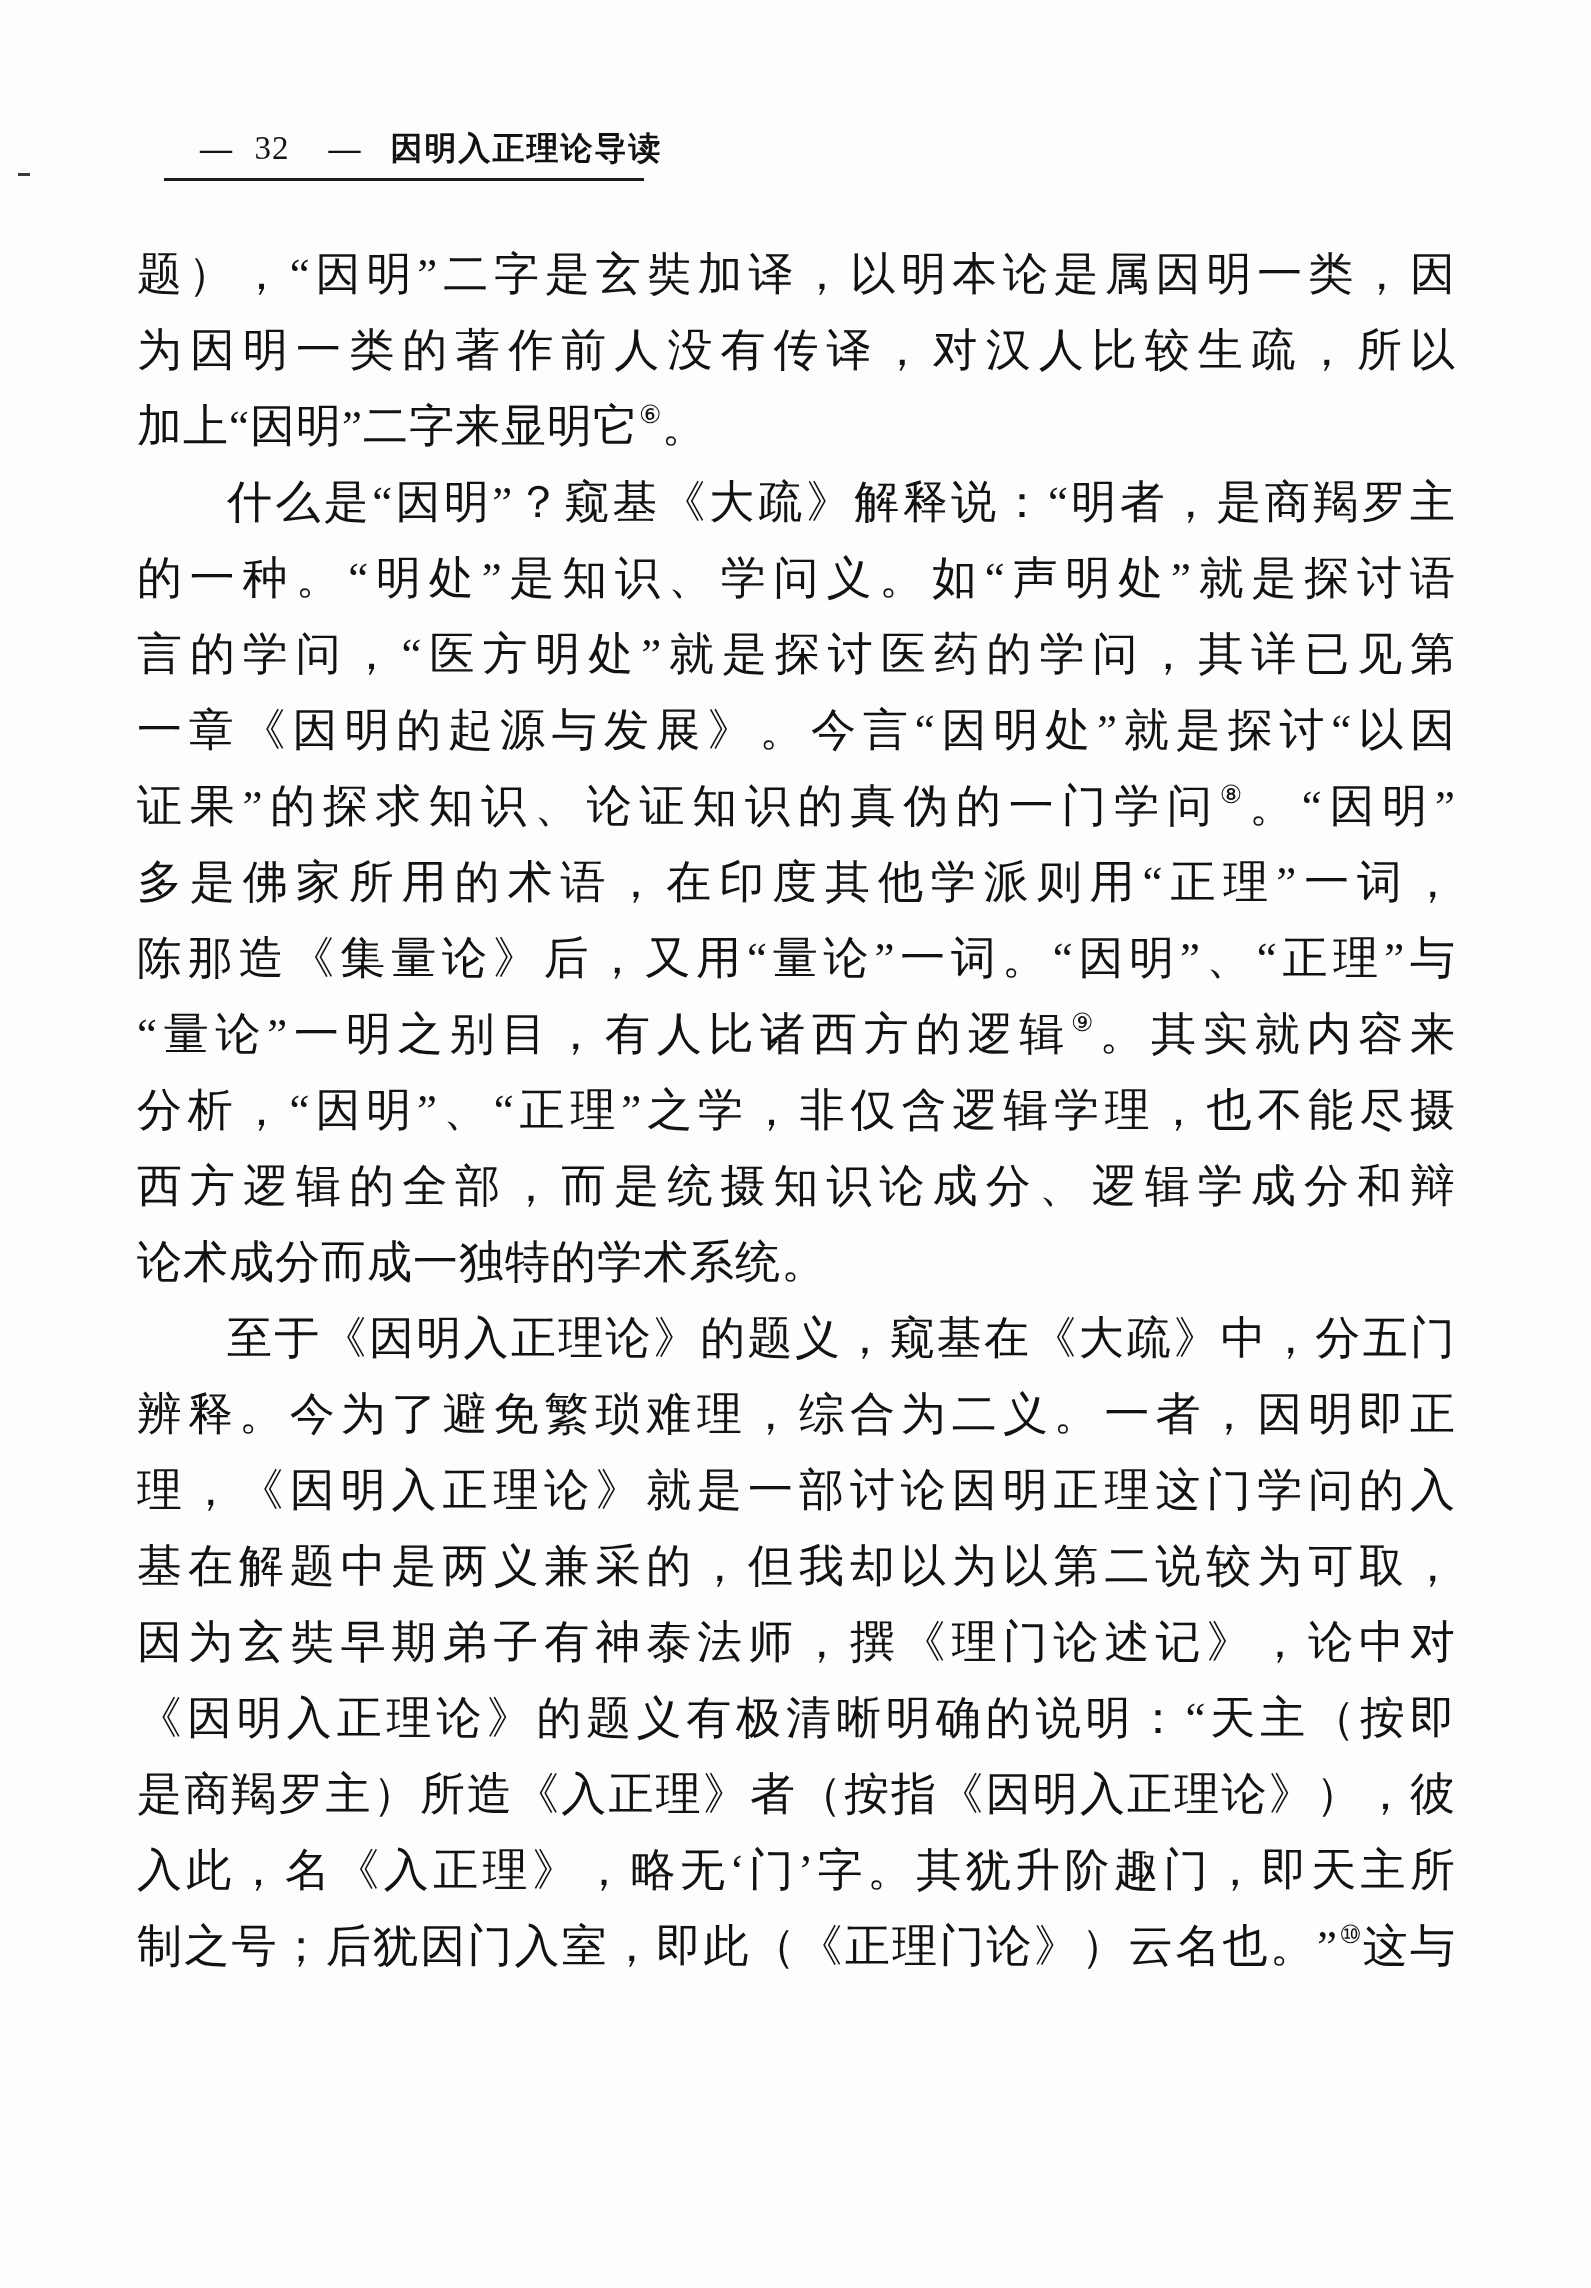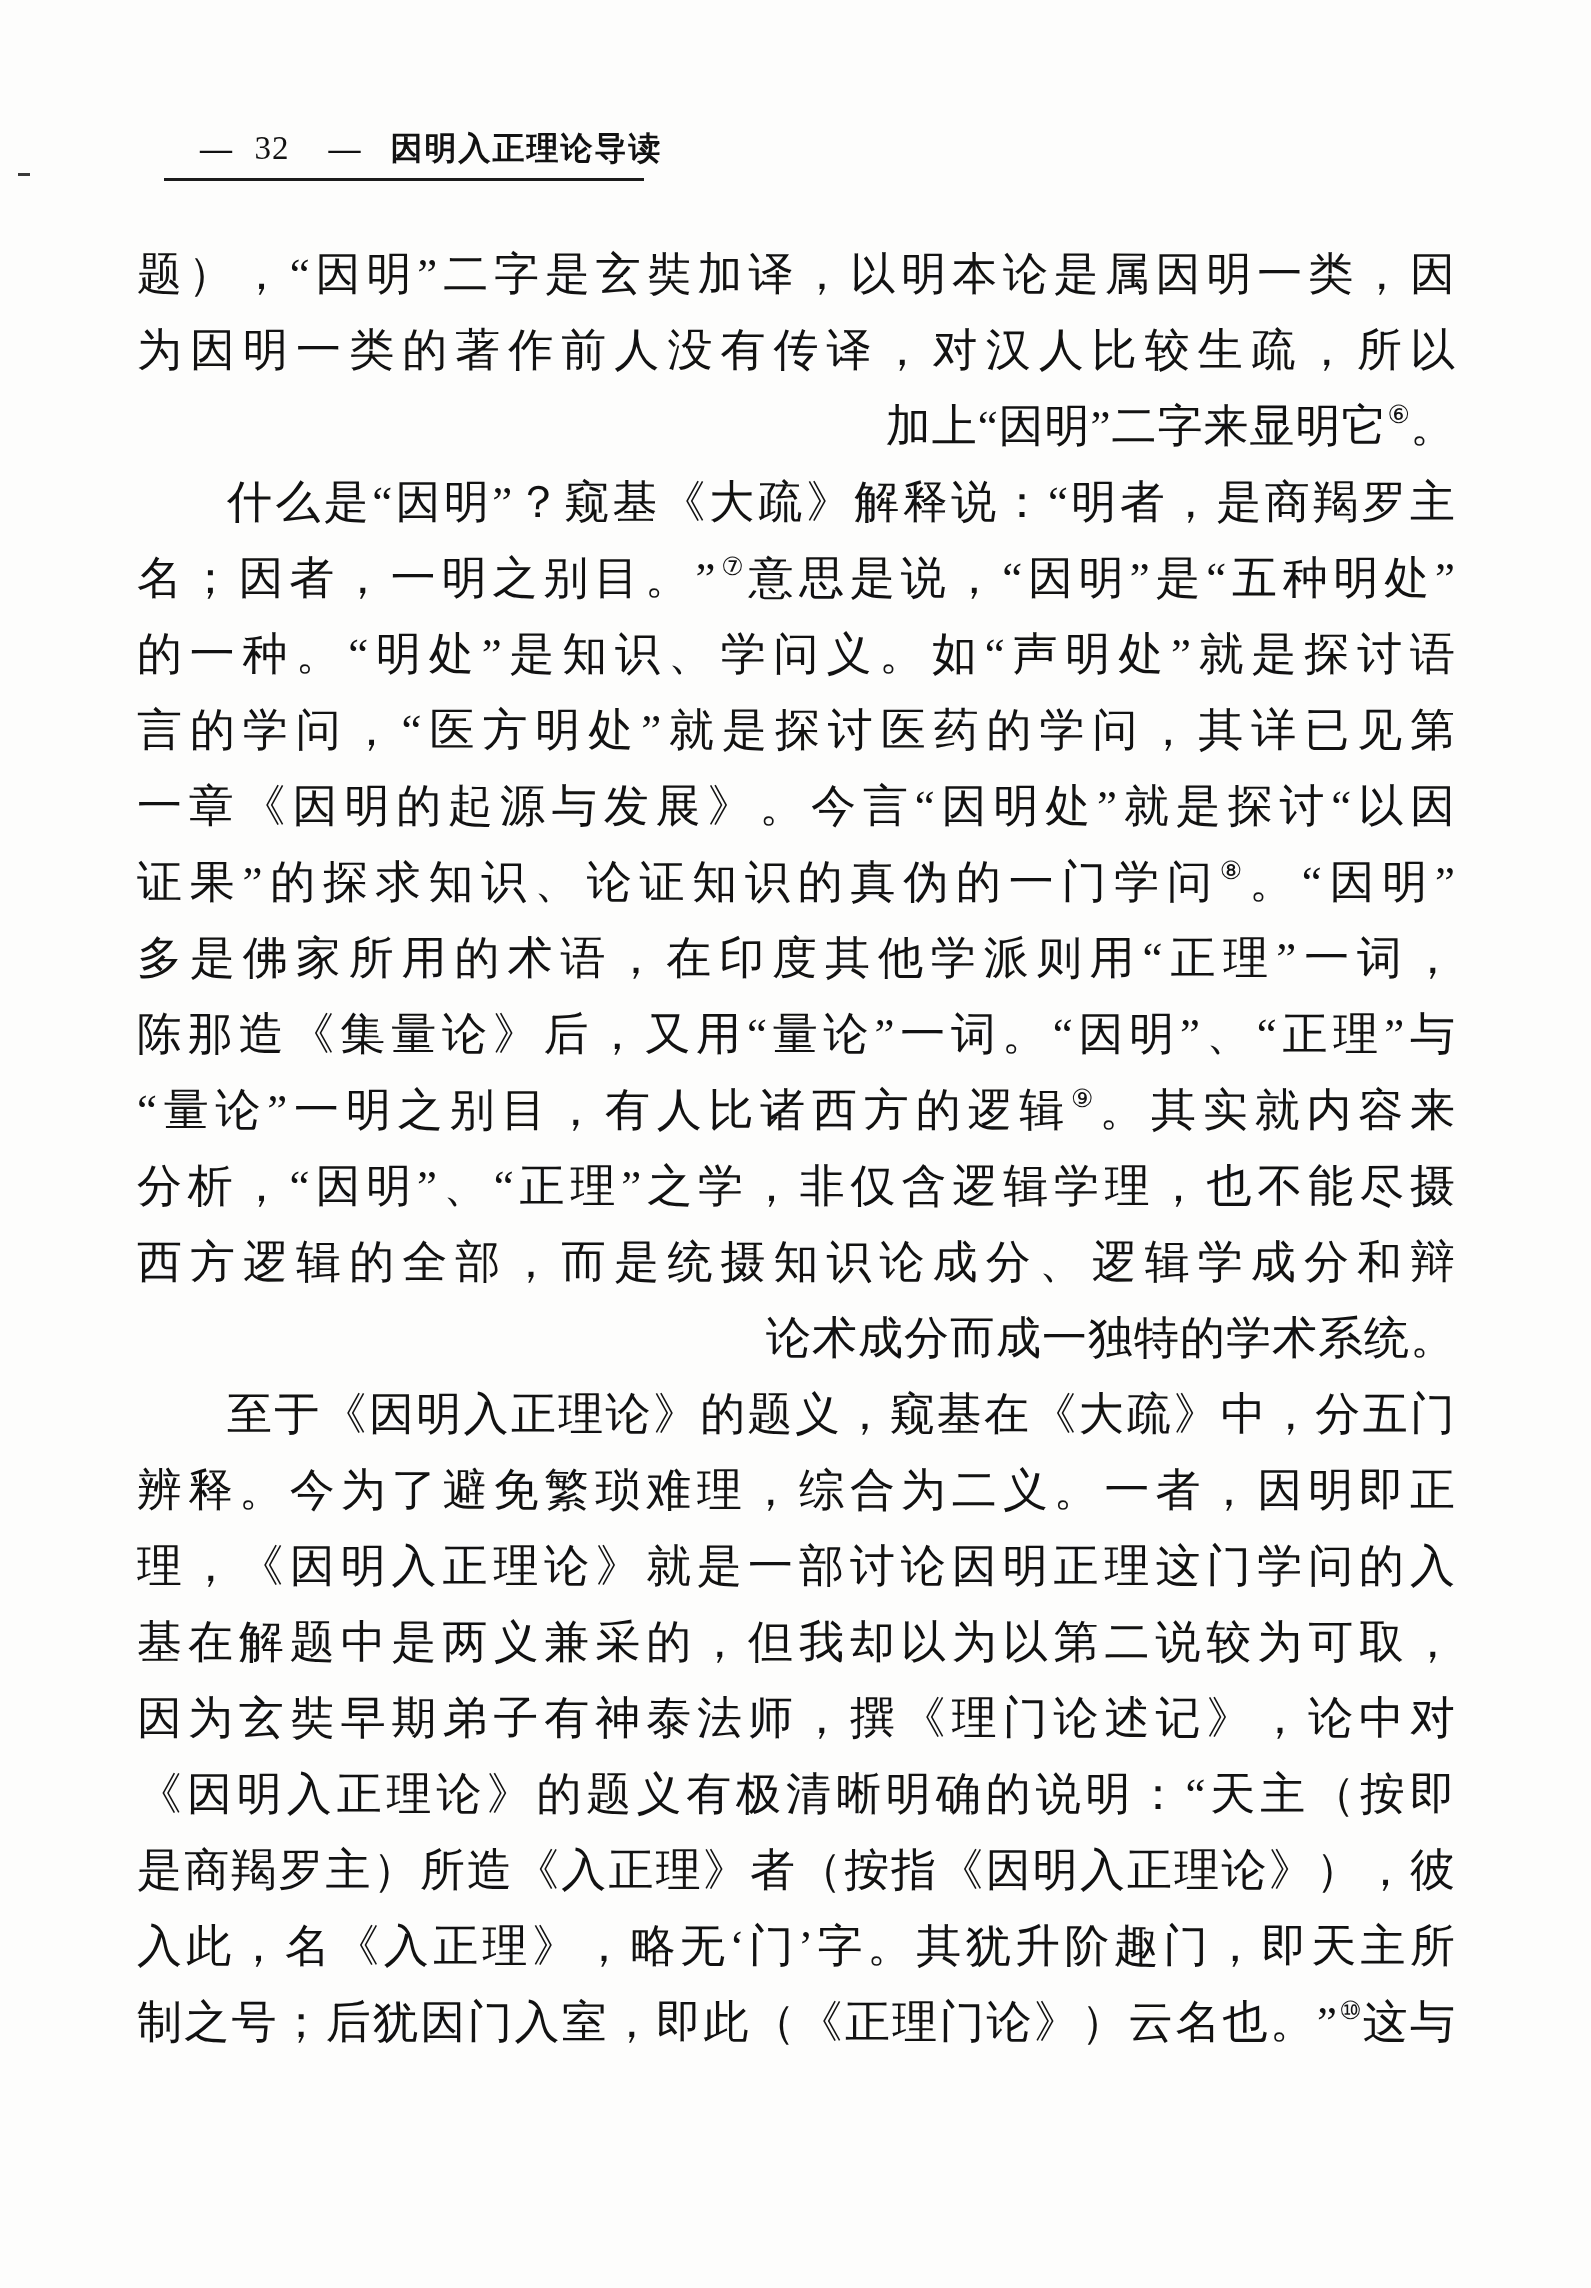"加上“因明”二字来显明它⑥。" .line { text-align: right -> left }
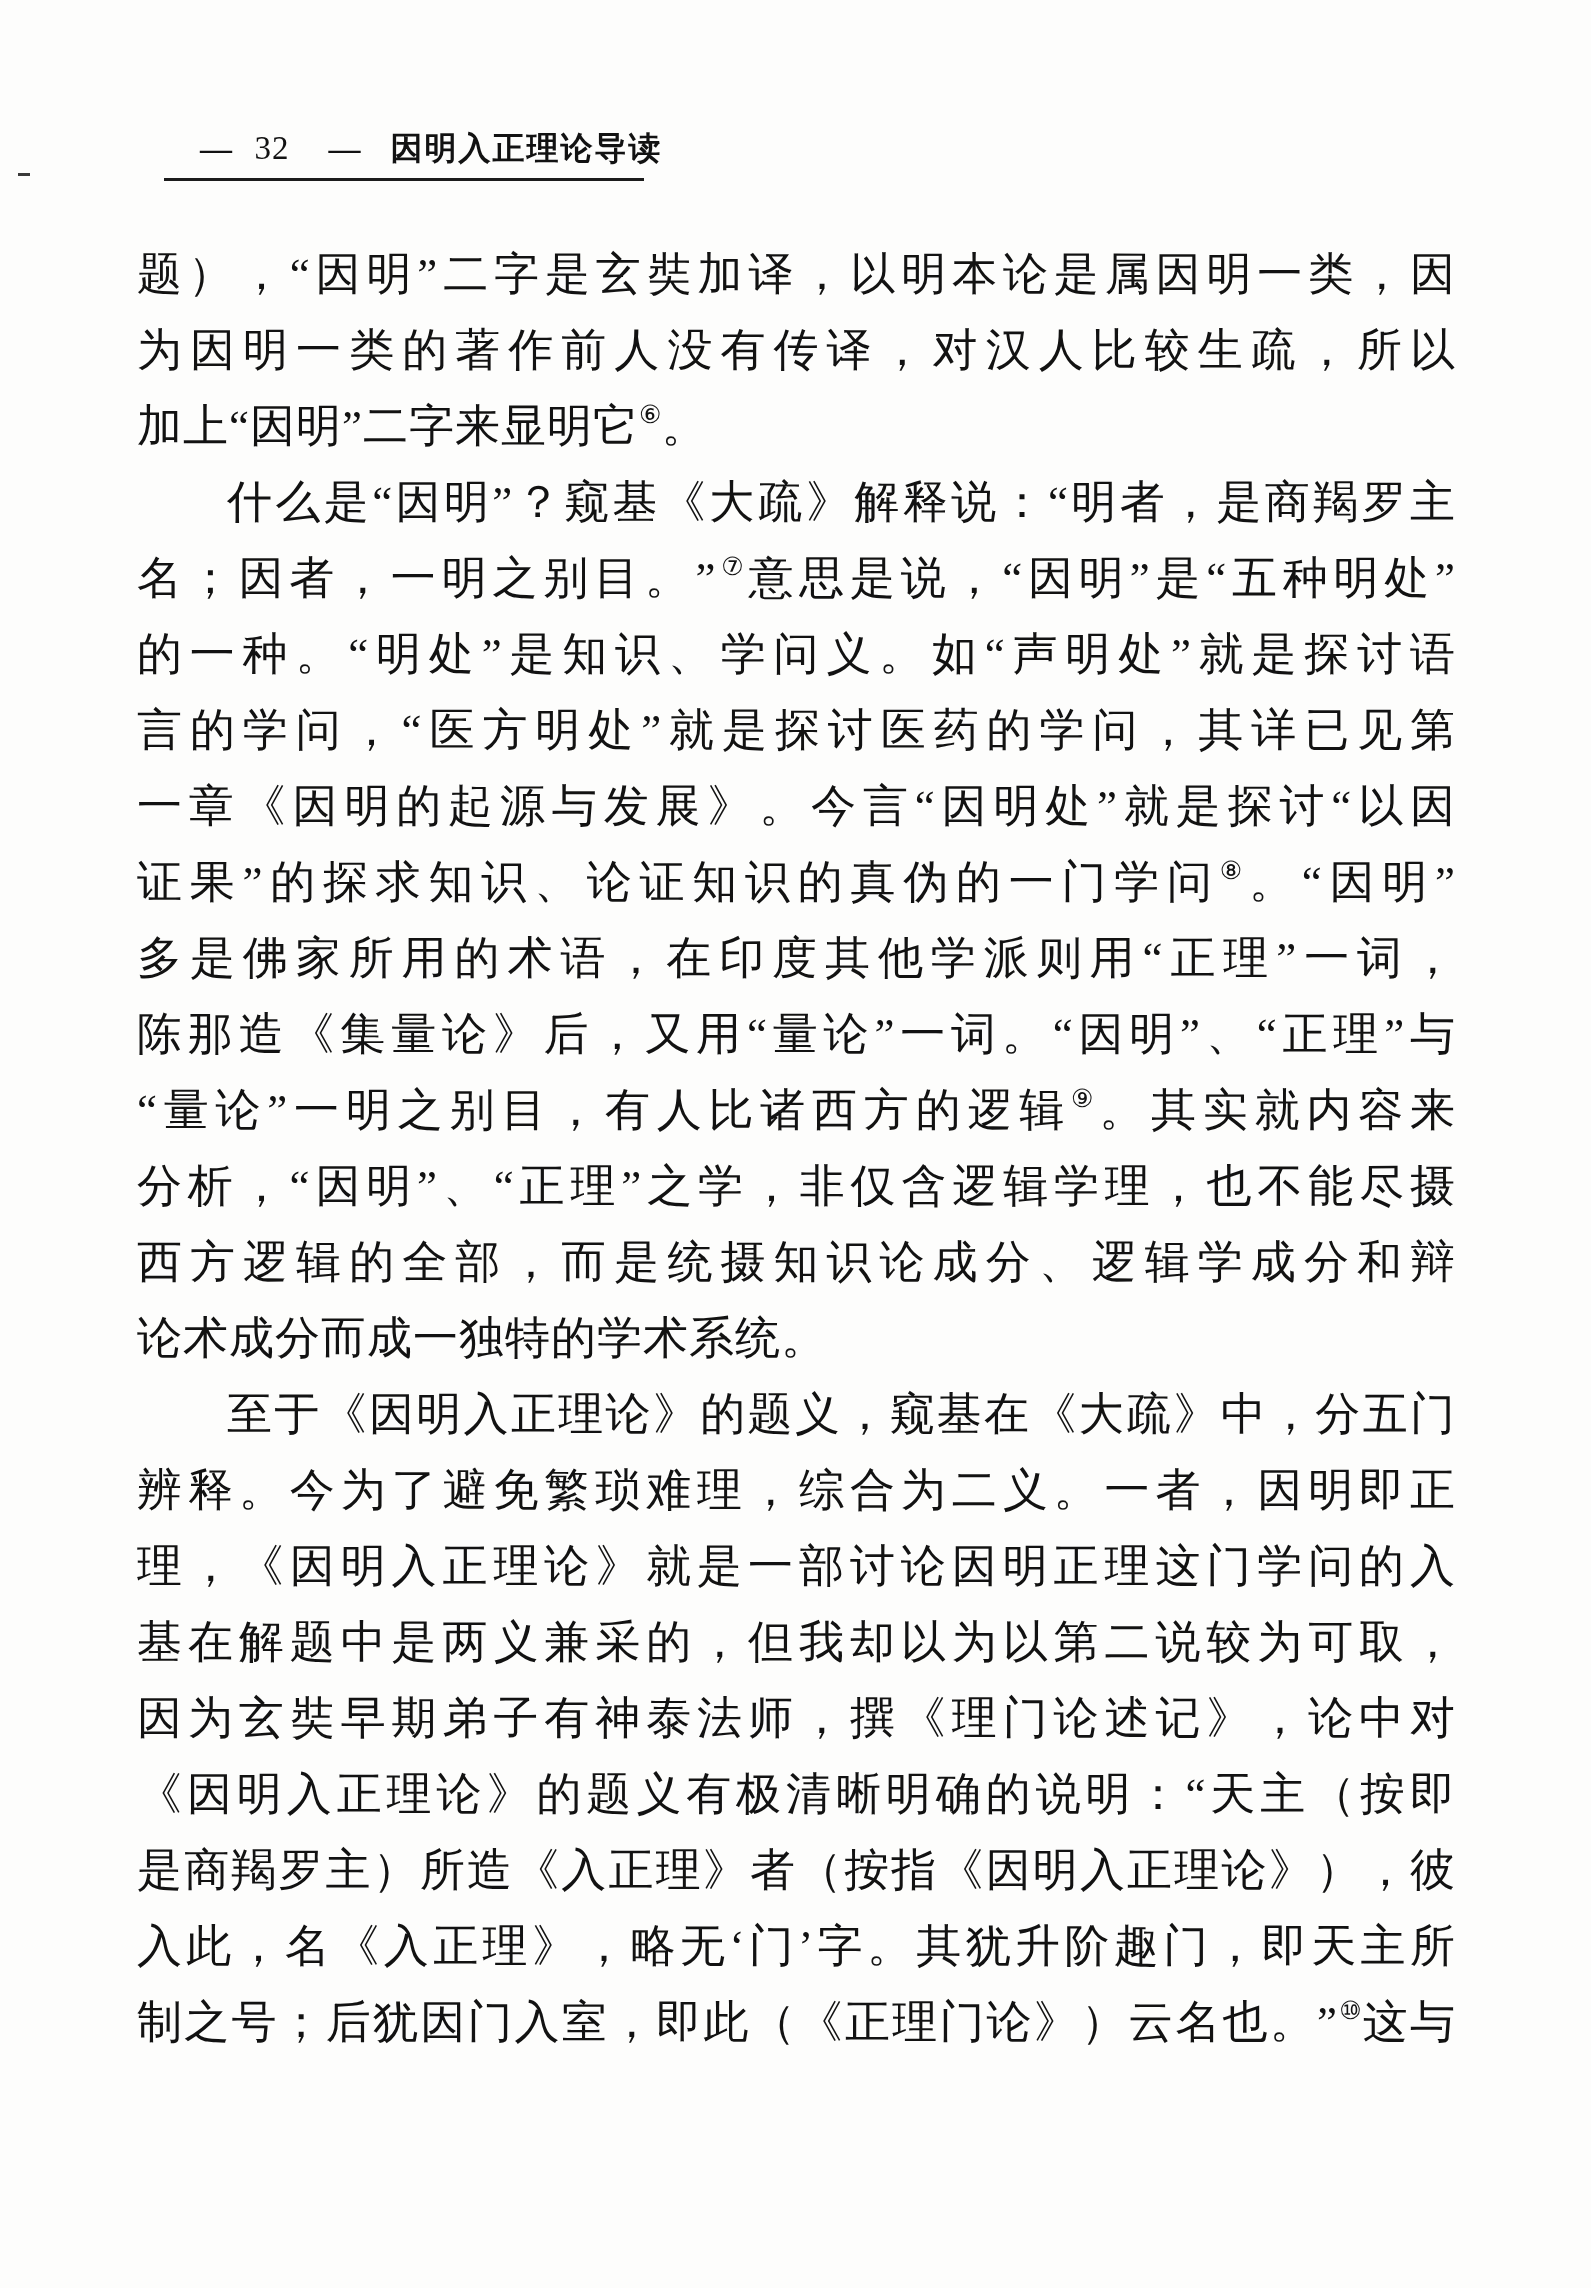"名；因者，一明之别目。”⑦意思是说，“因明”是“五种明处”" div.line { html: <div><span>名；因者，一明之别目。”</span><sup>⑦</sup><span>意思是说，“因明”是“五种明处”</span></div> -> none }
